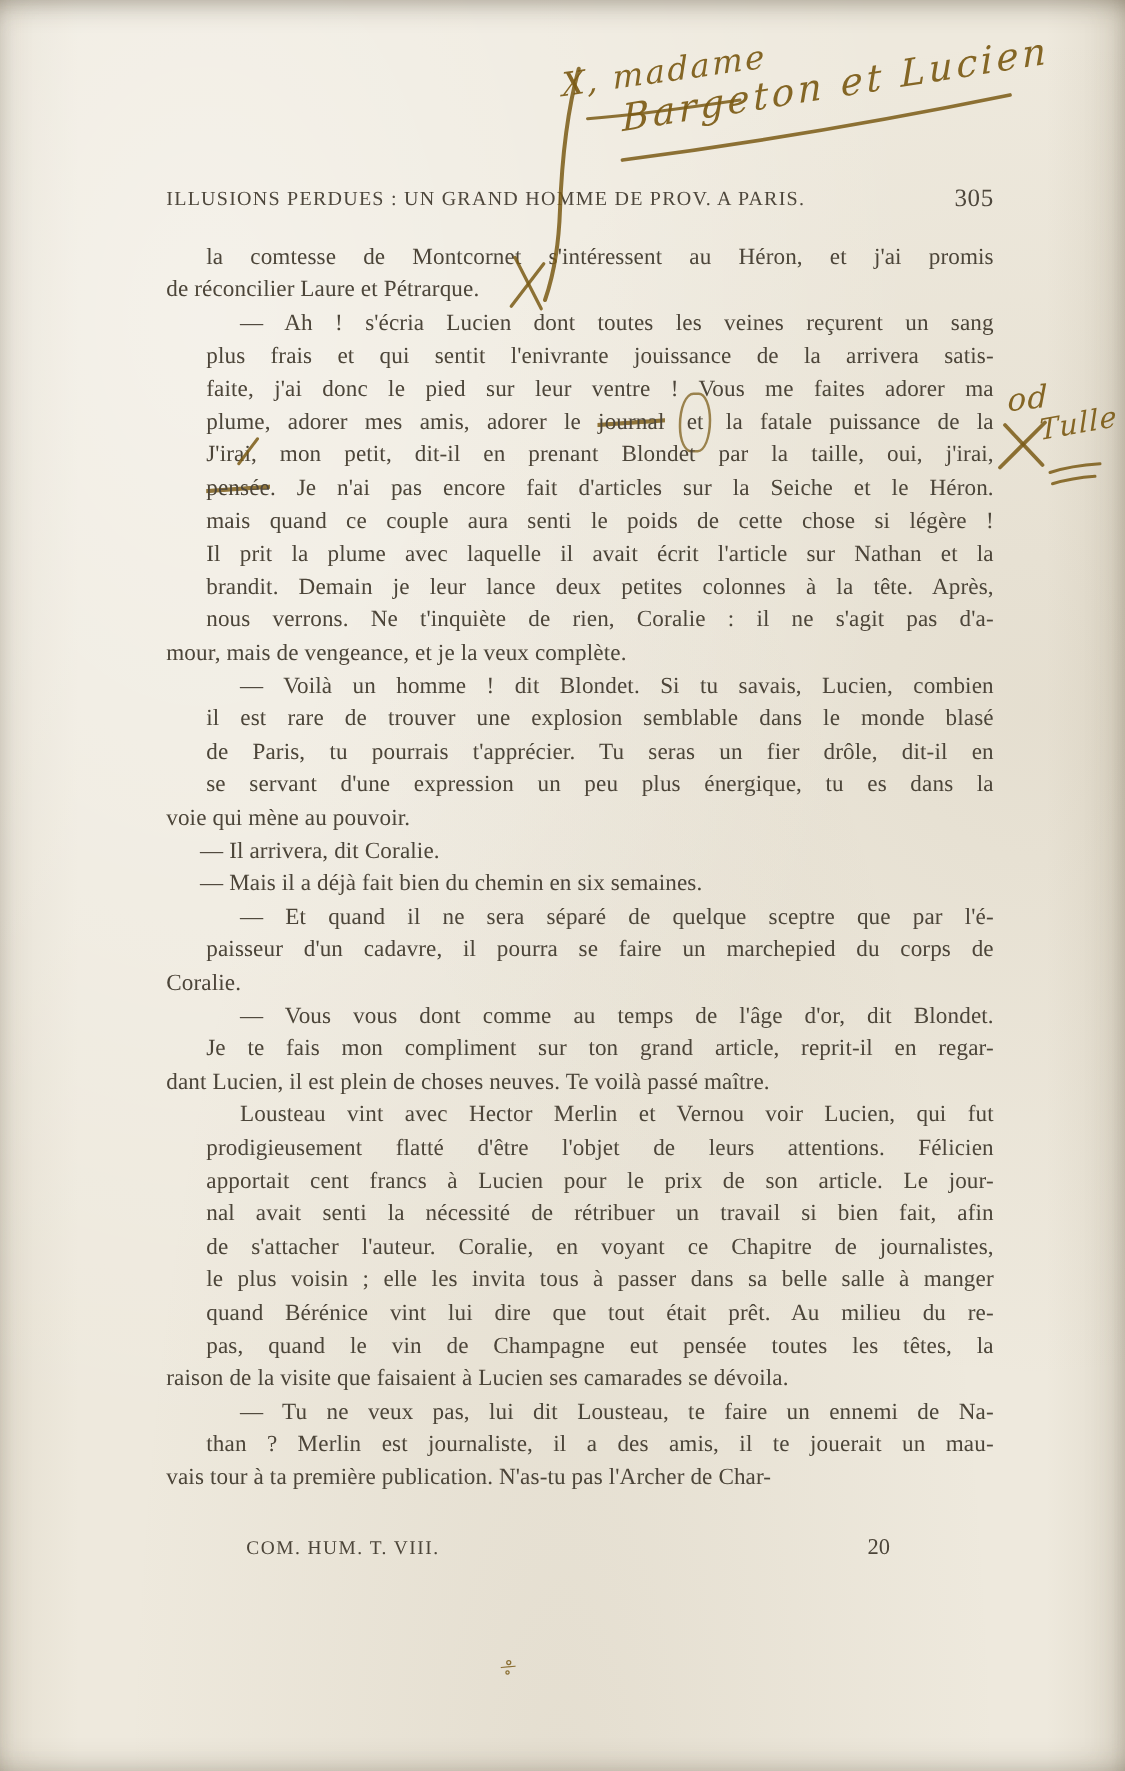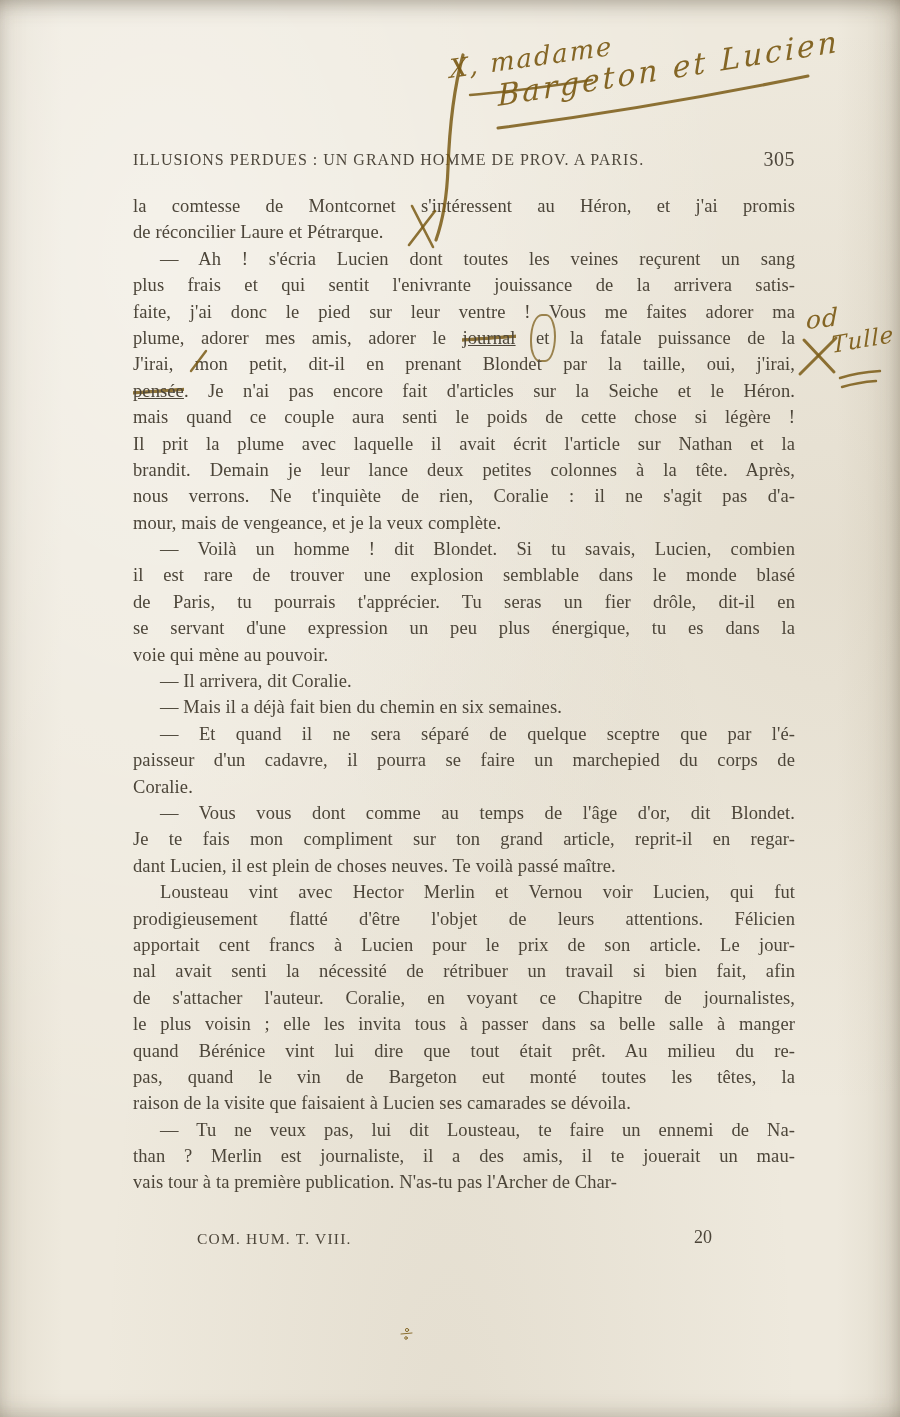"la comtesse de Montcornet s'intéressent" .line.just { margin-left: none -> 32px }
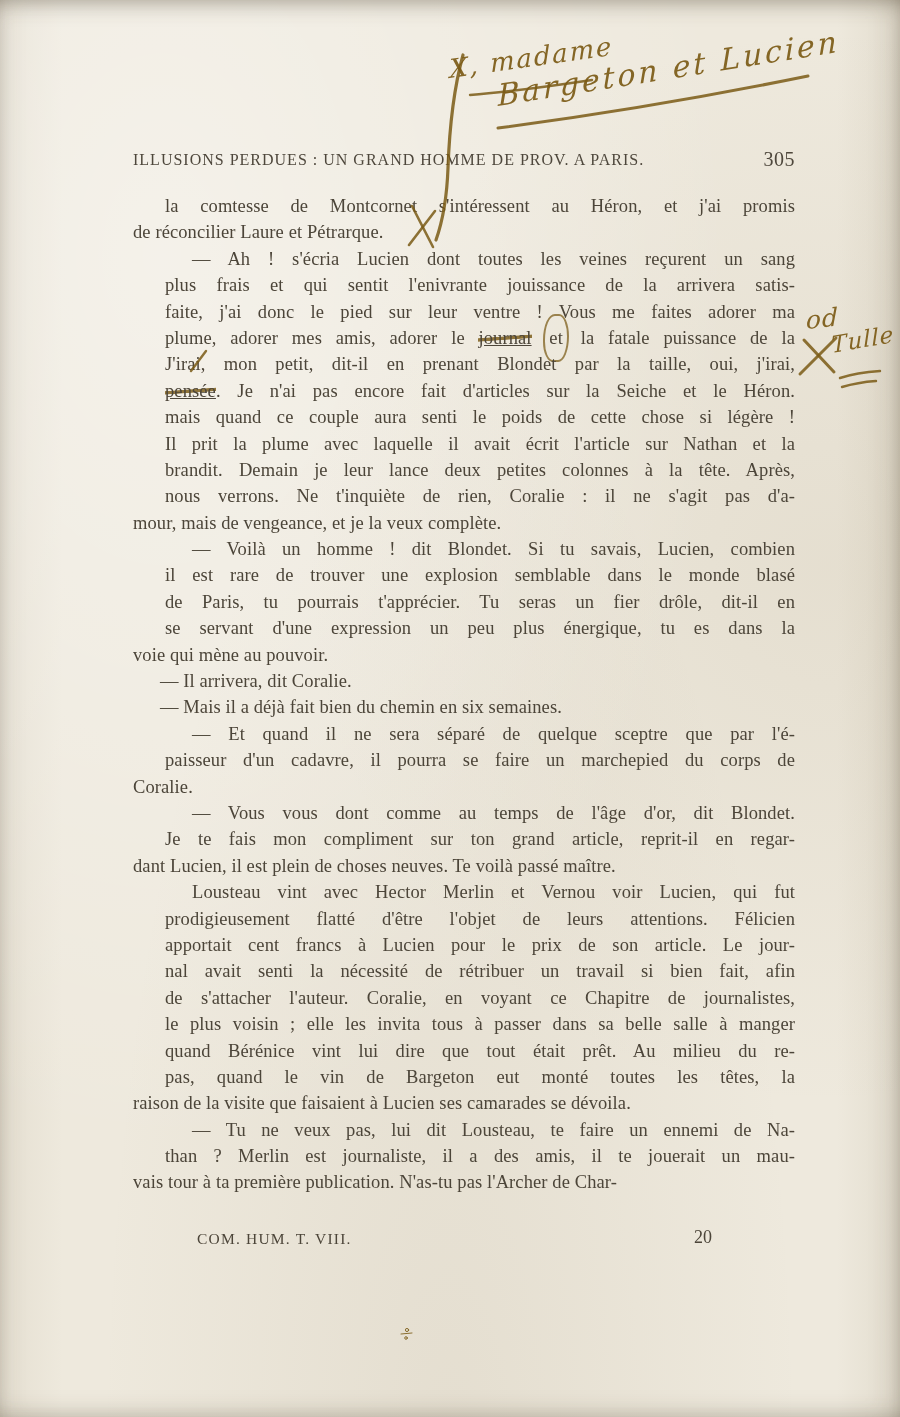"journal" .mark-strike { text-decoration: underline -> none }
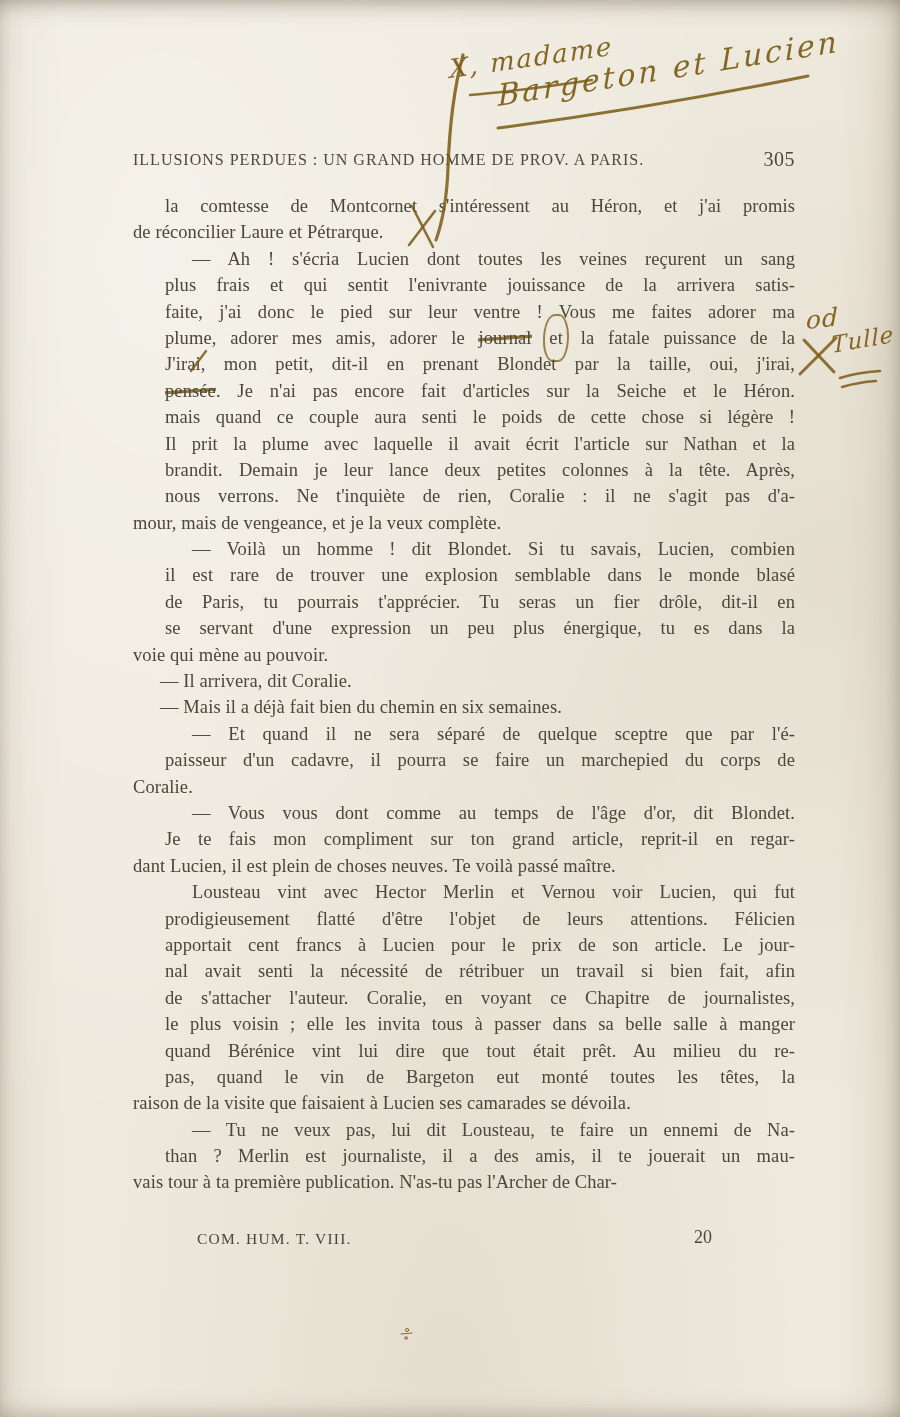"pas, quand le vin de" div.line { text: Bargeton eut monté -> Champagne eut pensée }
